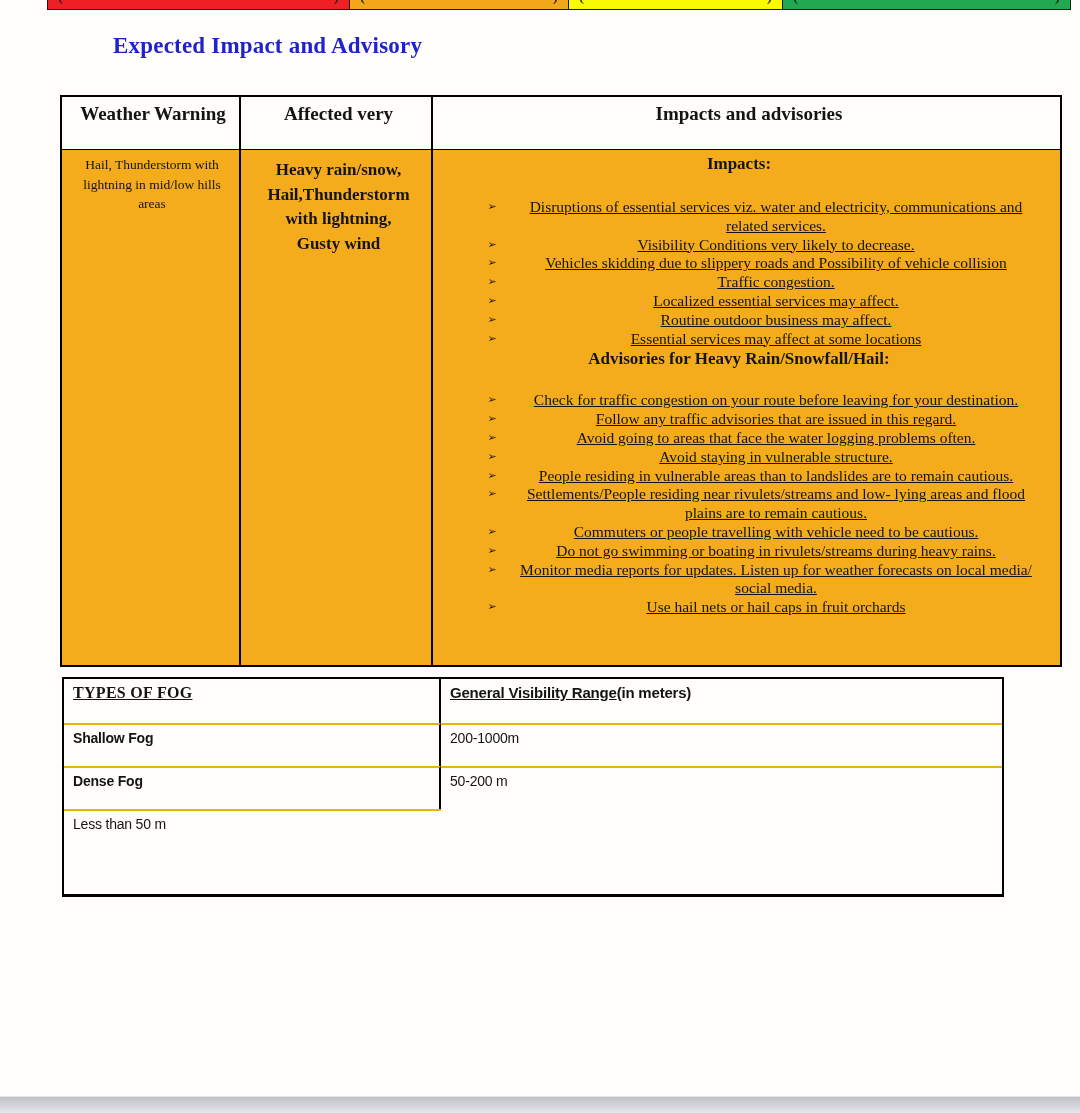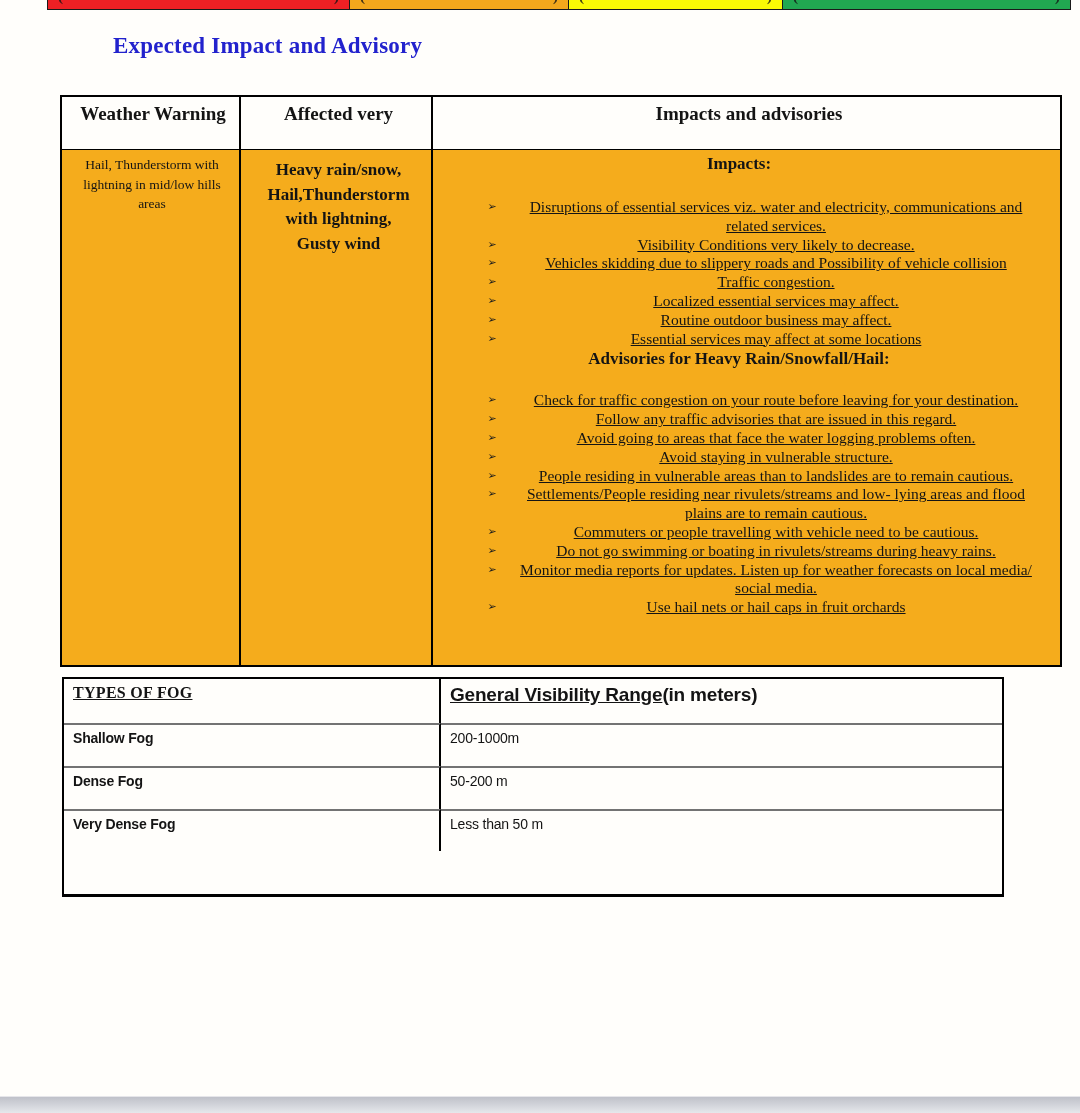"General Visibility Range(in meters)" .fog-h2 { font-size: 19px -> 15px }
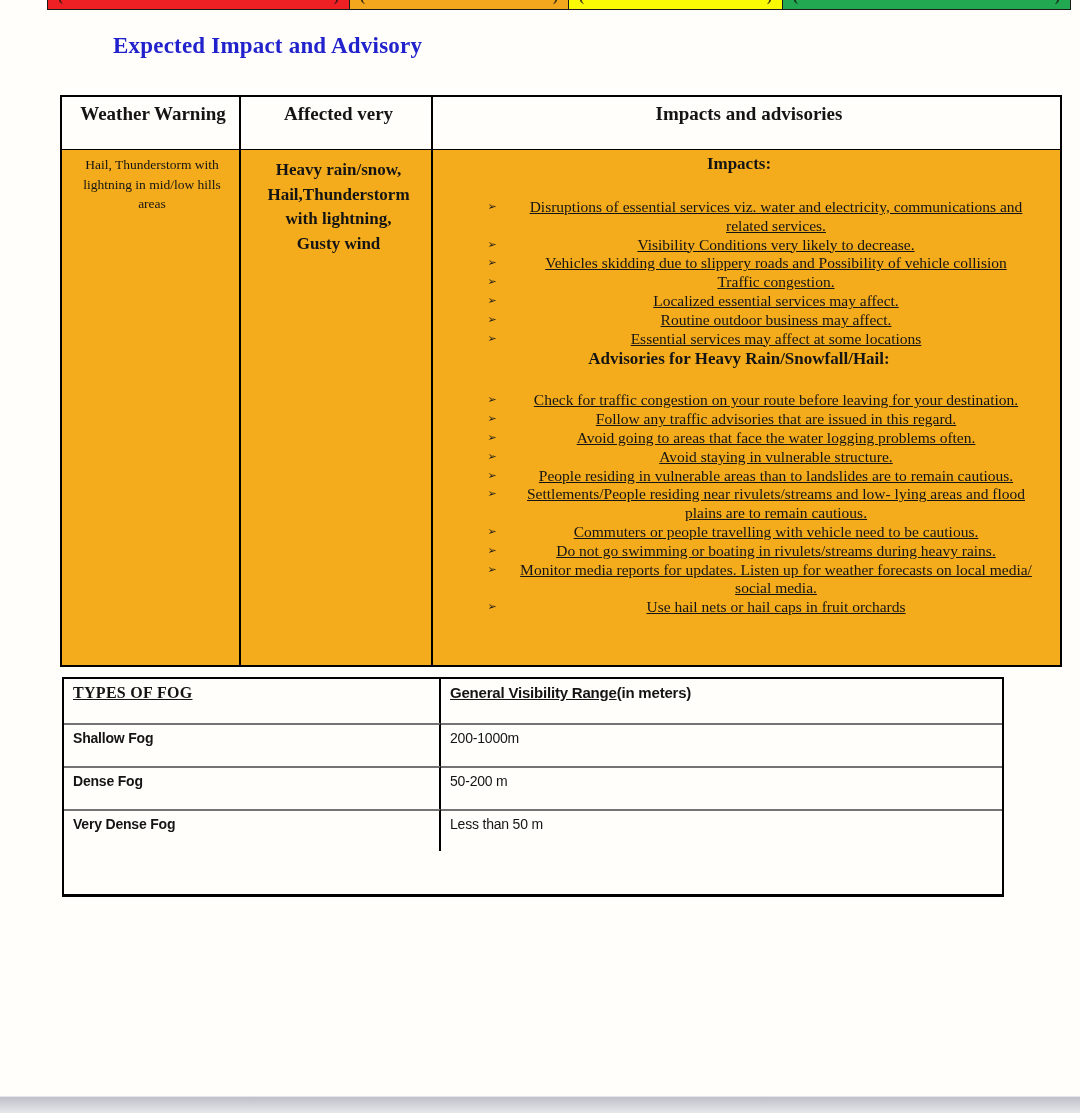"Shallow Fog" .fog-row-border { border-top: 2px solid #737373 -> 2px solid #eab308 }
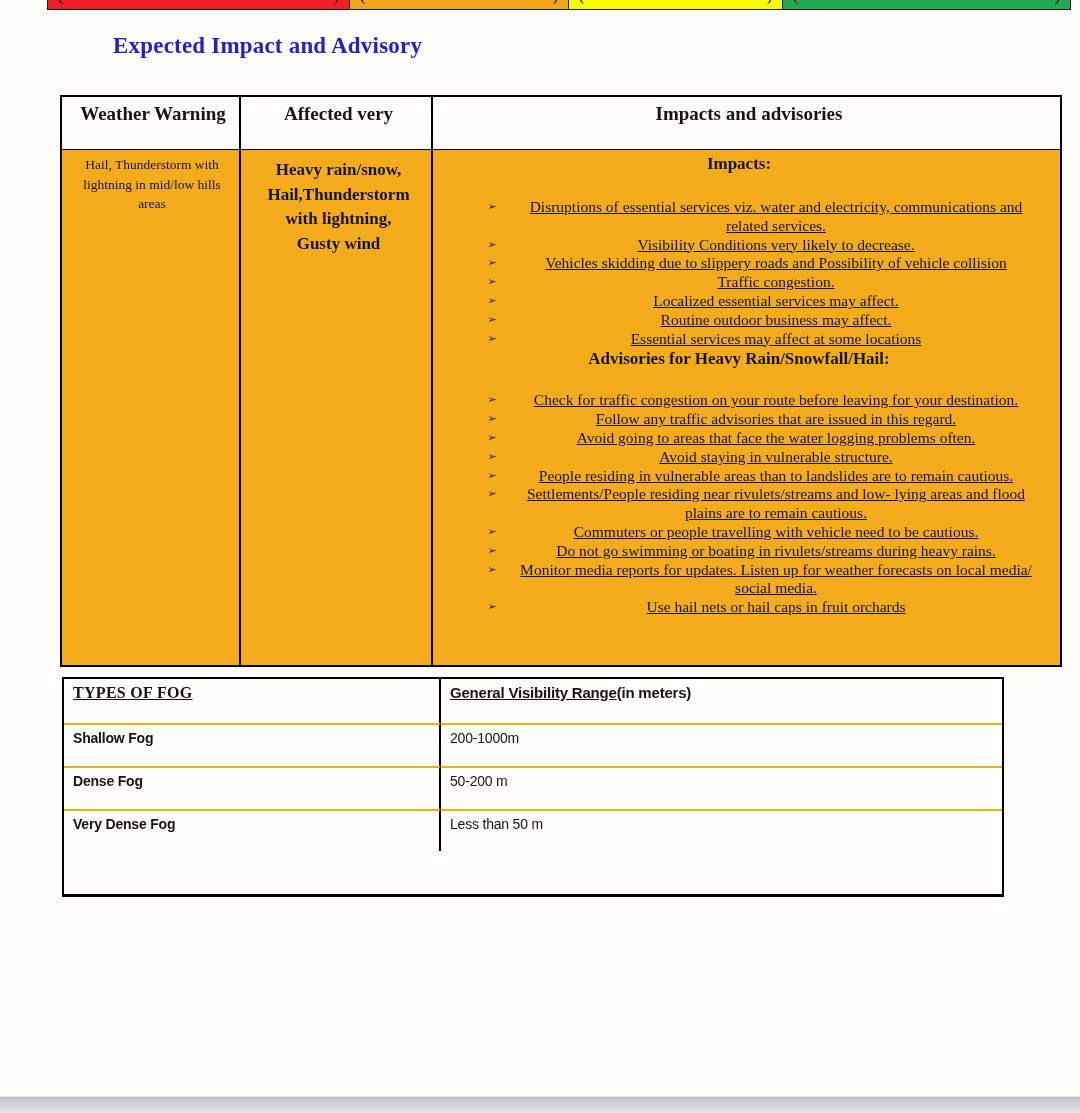"Very Dense Fog" div.fog-type { html: <div>Very Dense Fog</div> -> none }
